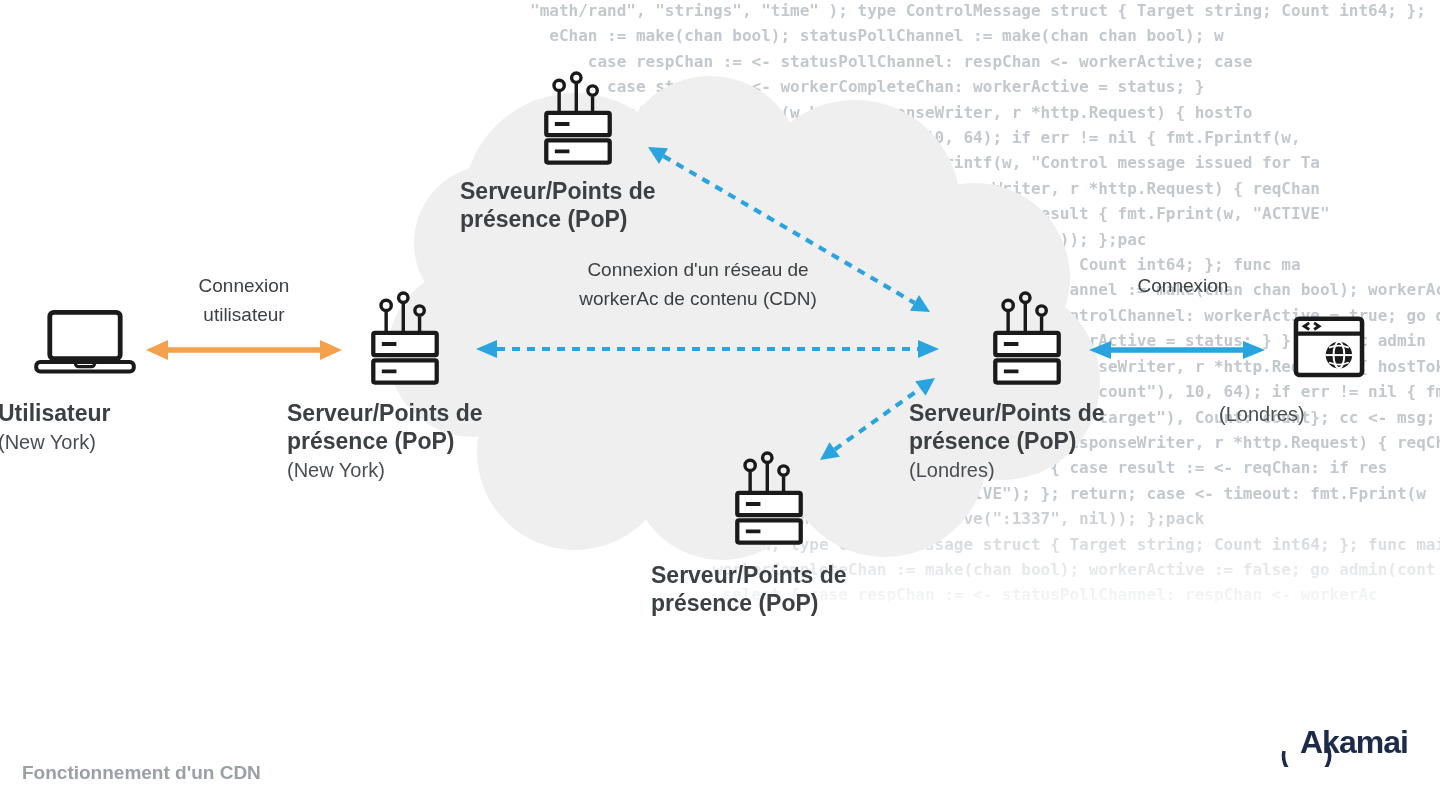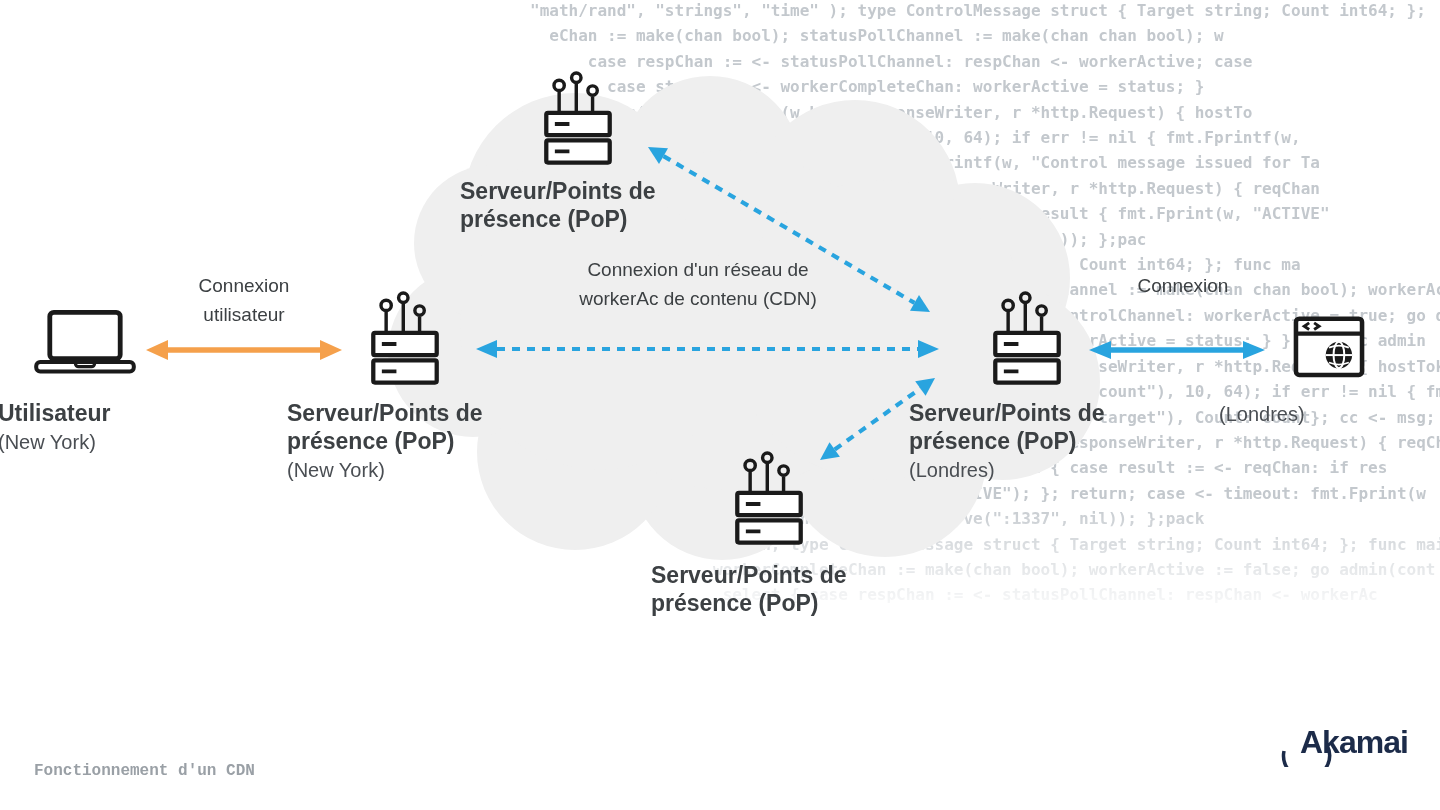"Fonctionnement d'un CDN" .caption { font-family: Liberation Mono, monospace -> none; font-size: 16px -> 19px; left: 34px -> 22px }
